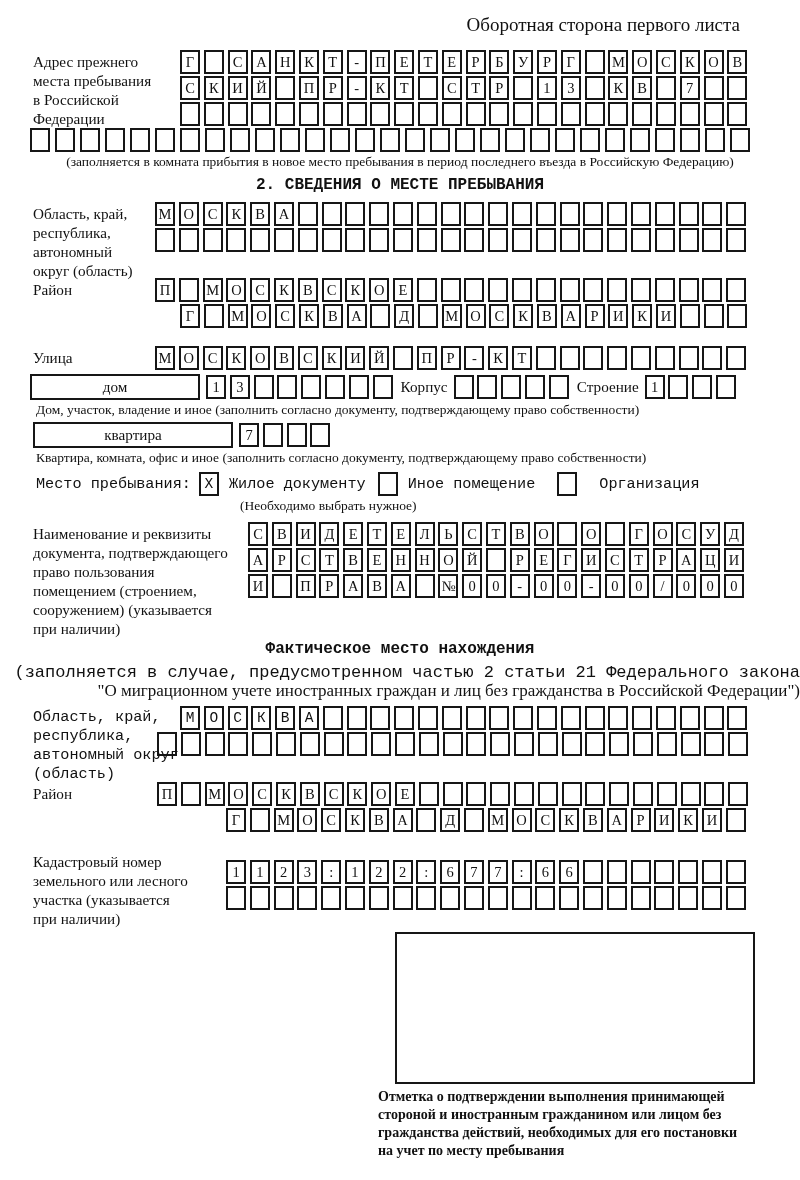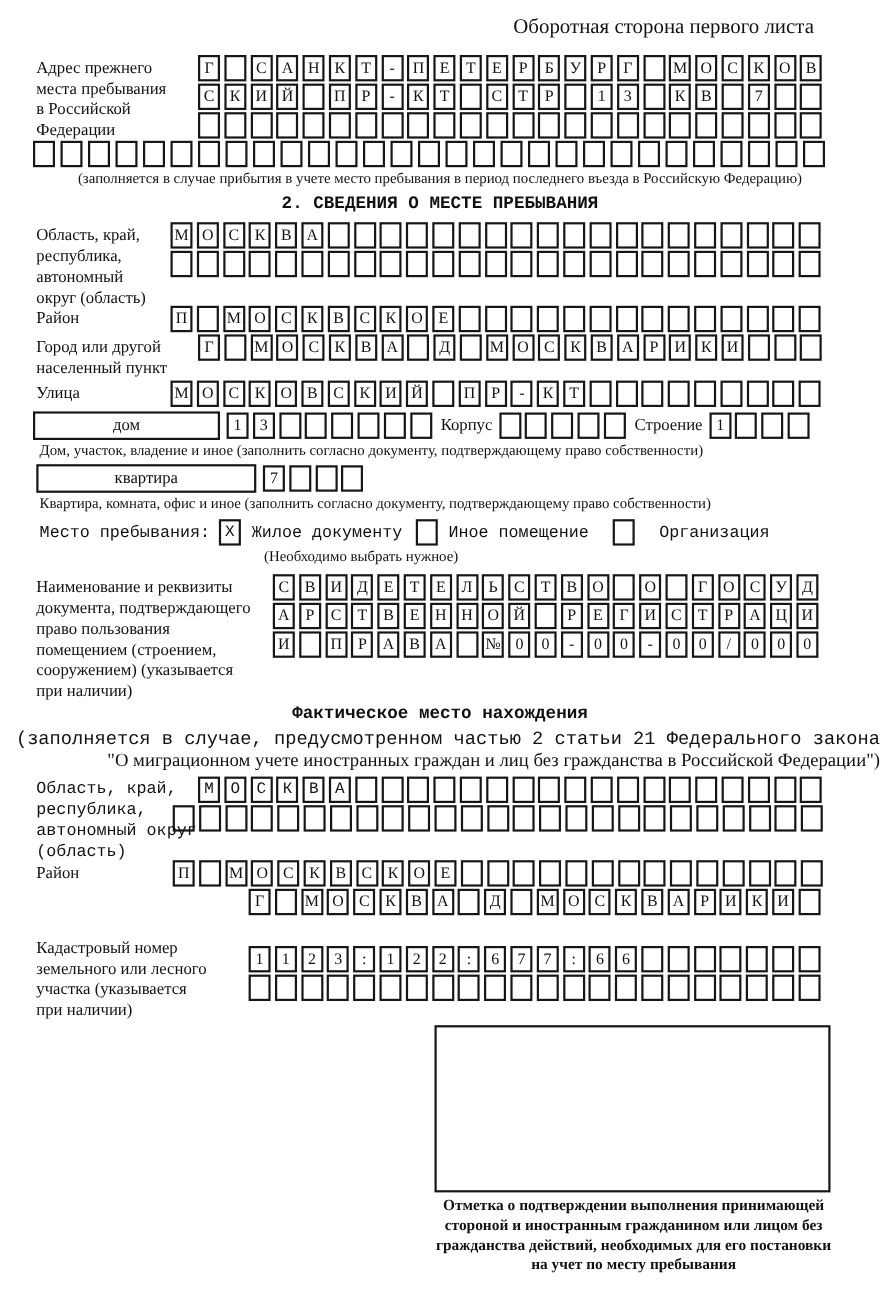"(заполняется в случае прибытия в" div.note { text: случае прибытия в учете -> комната прибытия в новое }
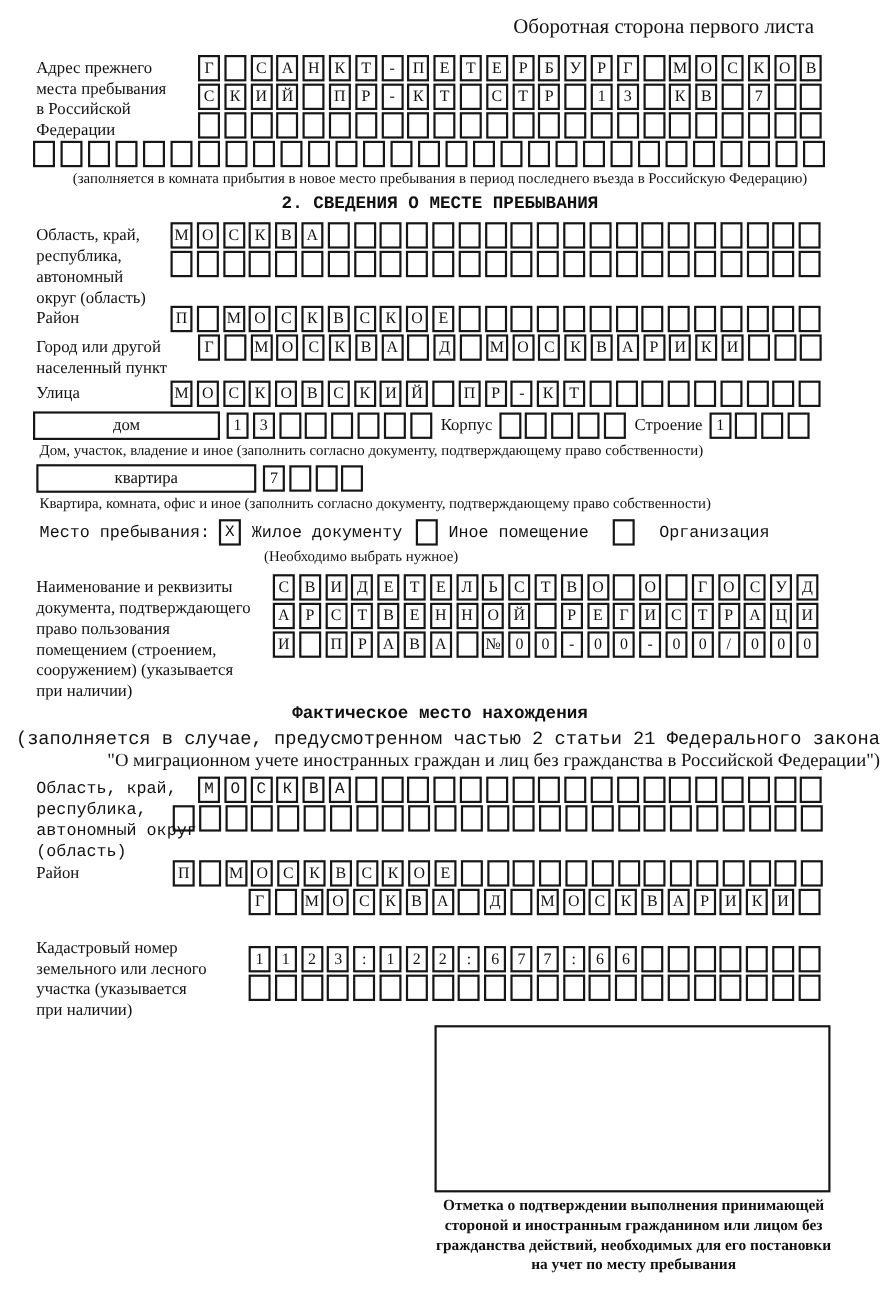"Город или другой" div.block-label { html: <div>Город или другой населенный пункт</div> -> none }
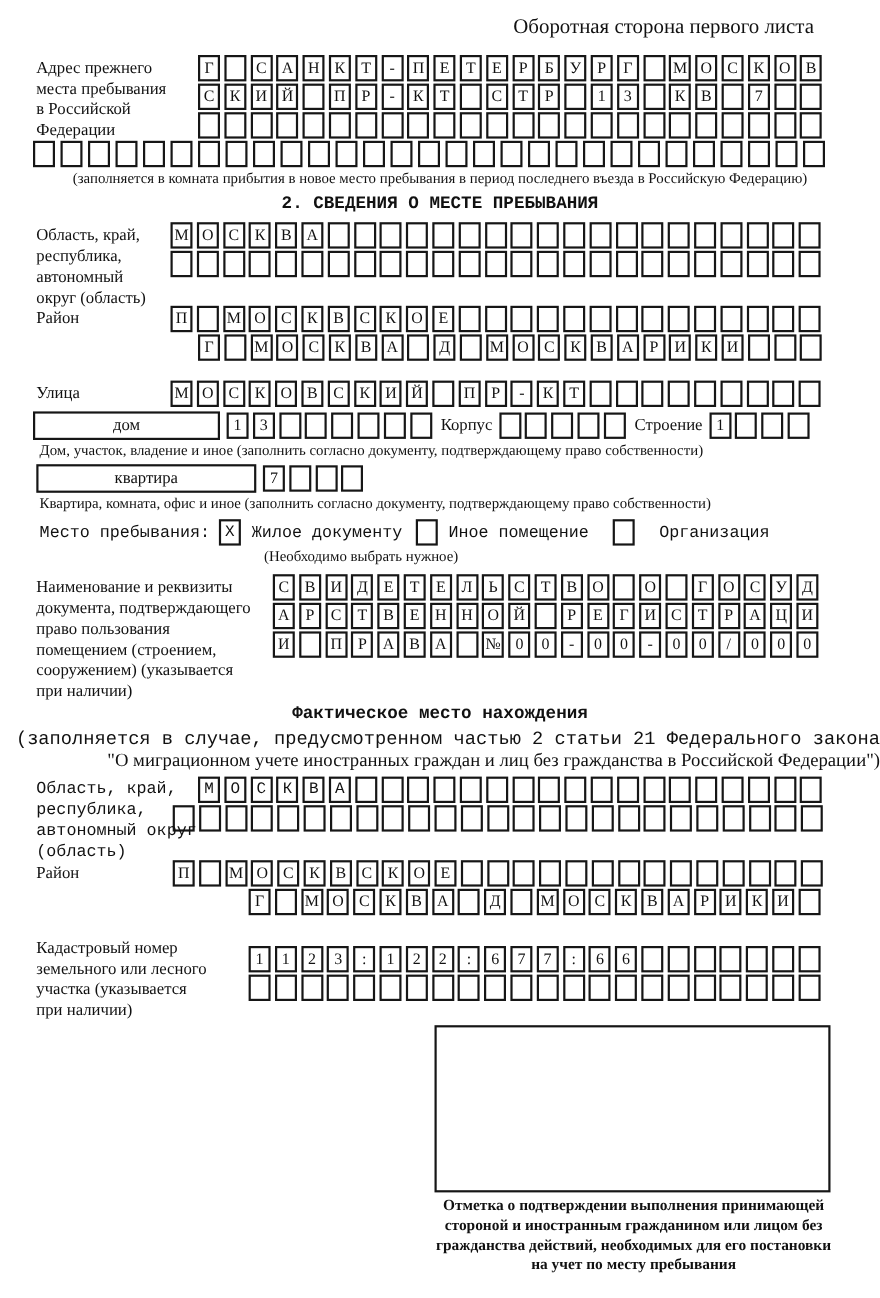"Отметка о подтверждении выполнения" .stamp-caption { text-align: center -> left }
